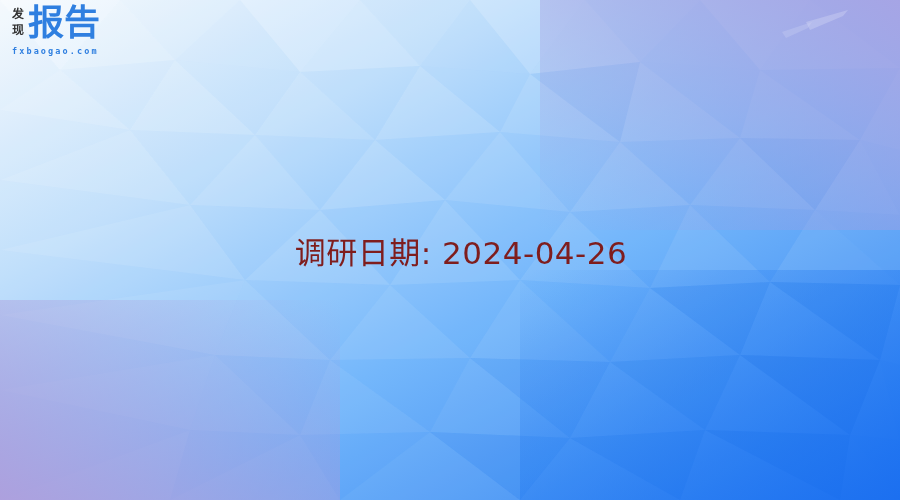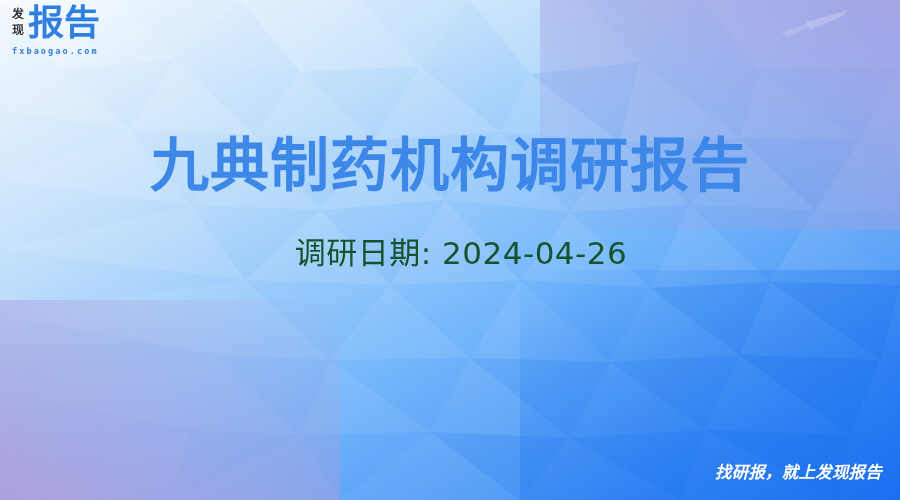"九典制药机构调研报告" h1 { html: <h1>九典制药机构调研报告</h1> -> none }
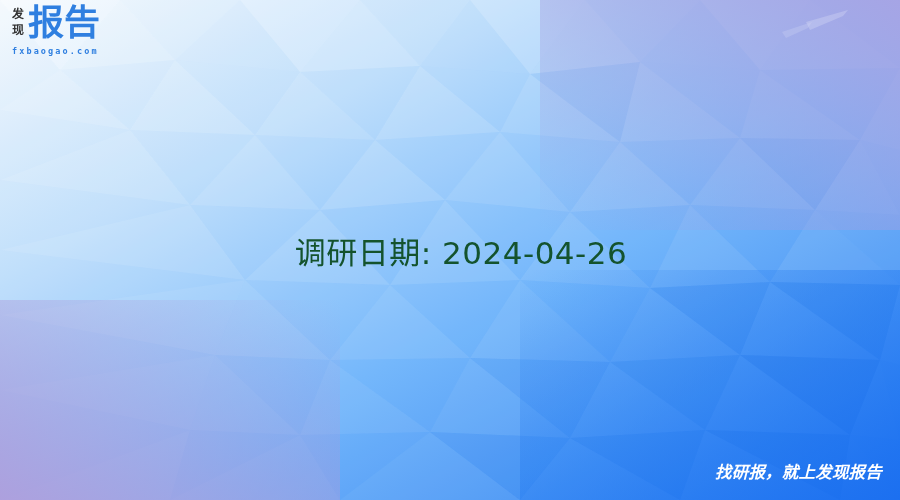"调研日期: 2024-04-26" #subtitle { color: #14532d -> #7f1d1d }
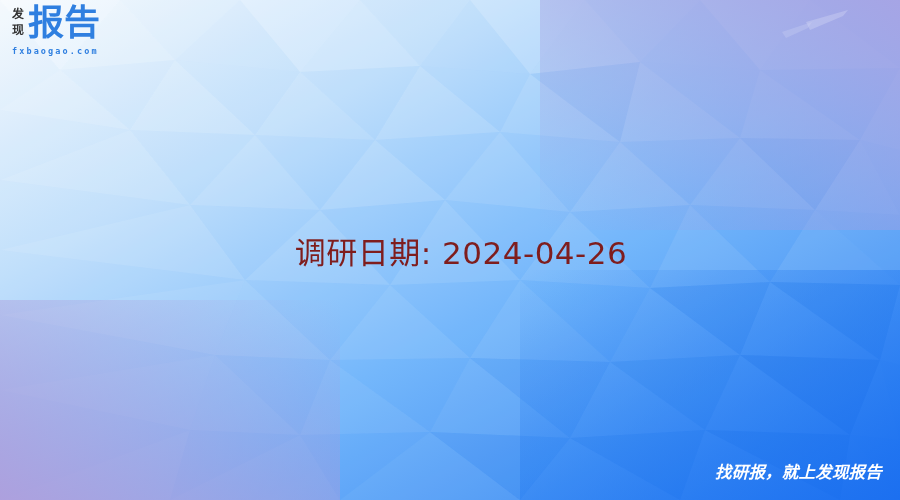"找研报，就上发现报告" div { html: <div>找研报，就上发现报告</div> -> none }
